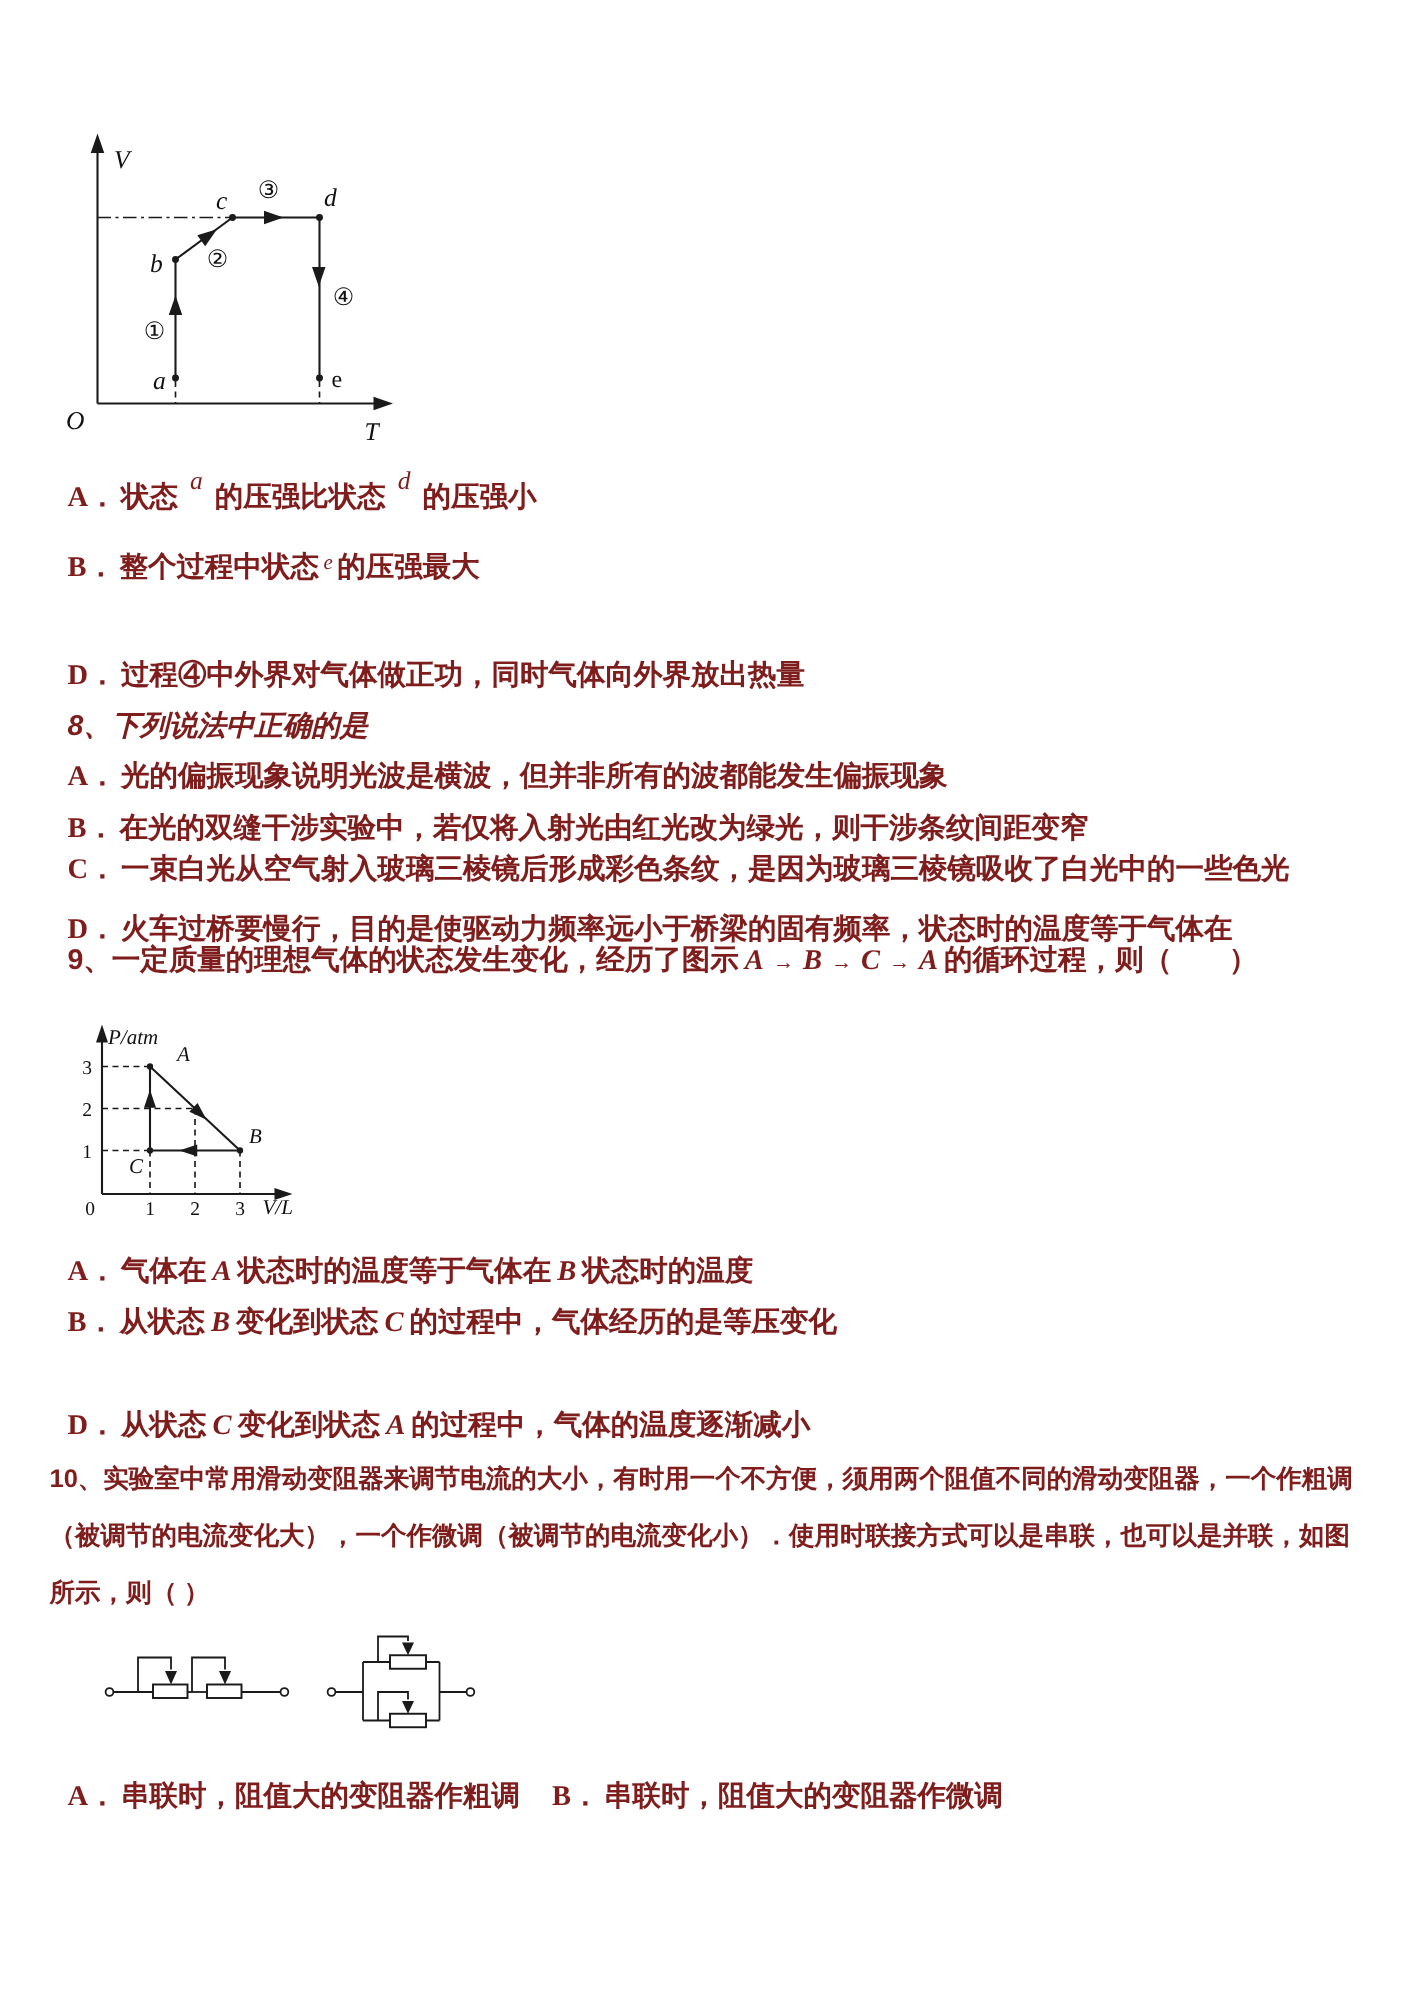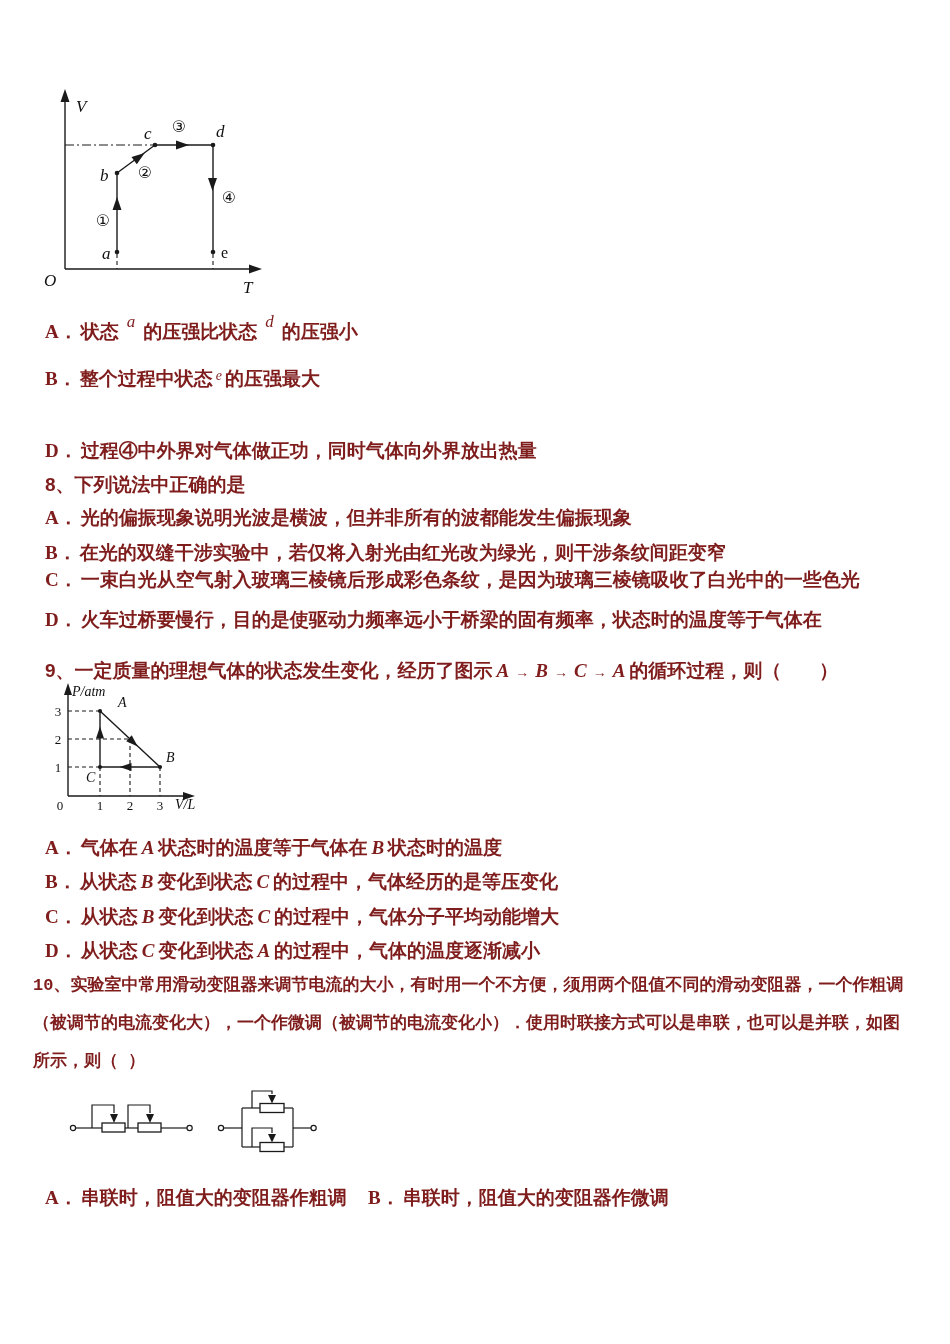"8、下列说法中正确的是" div.row { font-style: none -> italic }
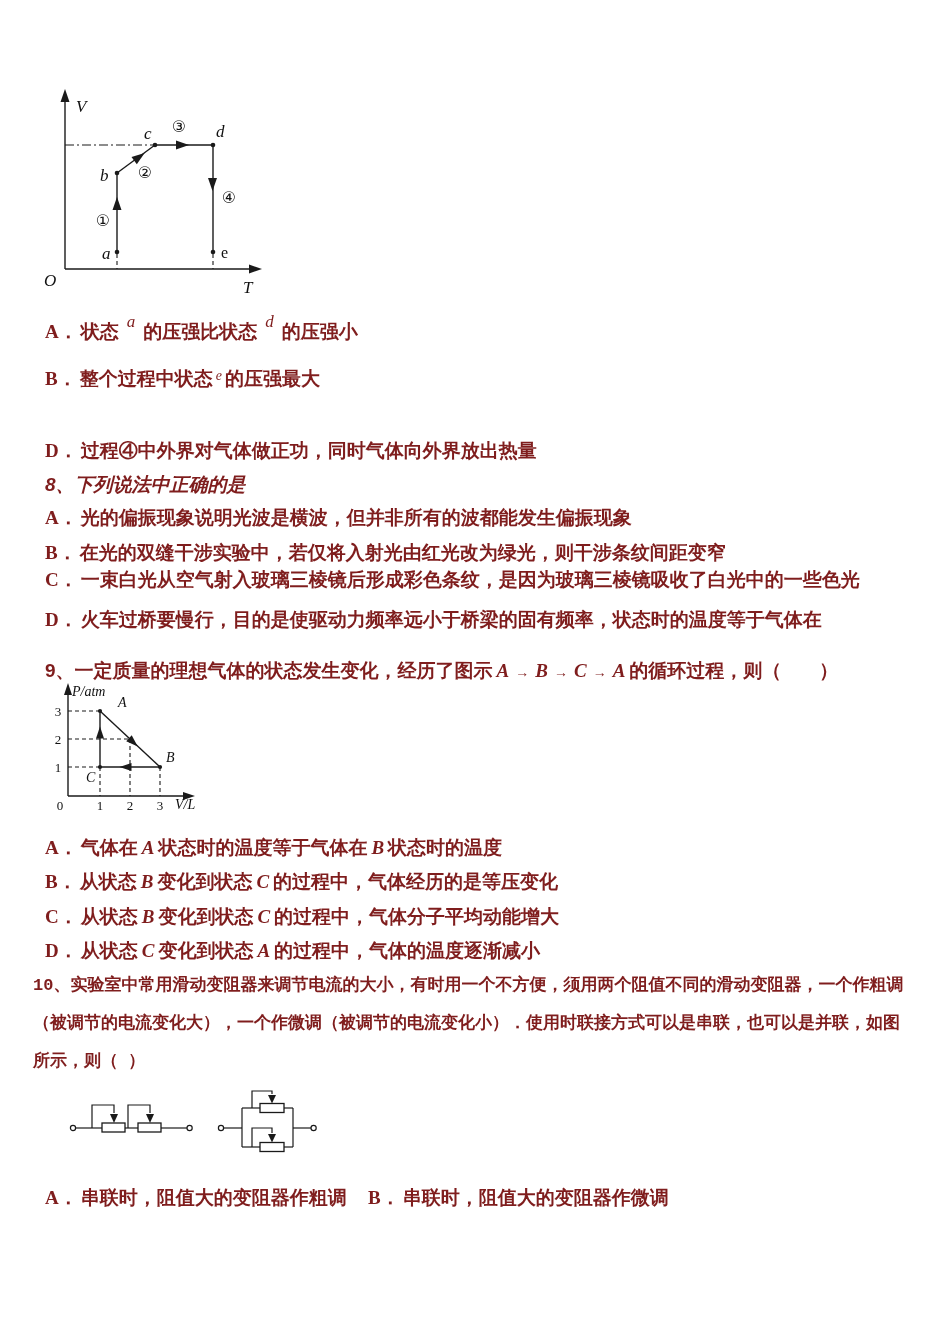"9、一定质量的理想气体的状态发生变化，经历了图示 A → B →" div.row { top: 659px -> 629px }
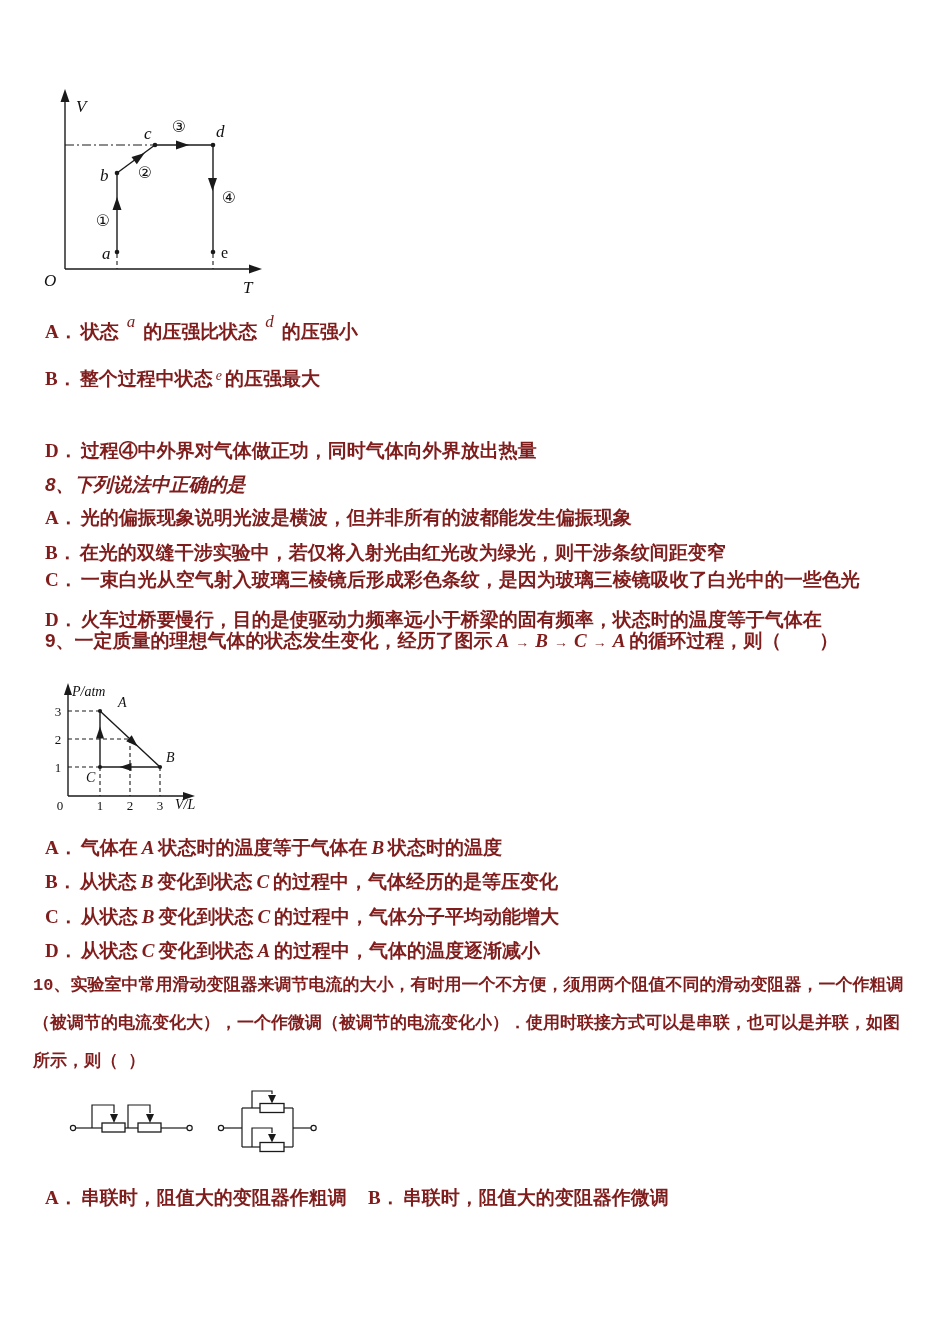"C． 从状态 B 变化到状态 C" div.row { html: <div> <span>C．</span><span>从状态</span><span>B</span><span>变化到状态</span><span>C</span><span>的过程中，气体分子平均动能增大</span> </div> -> none }
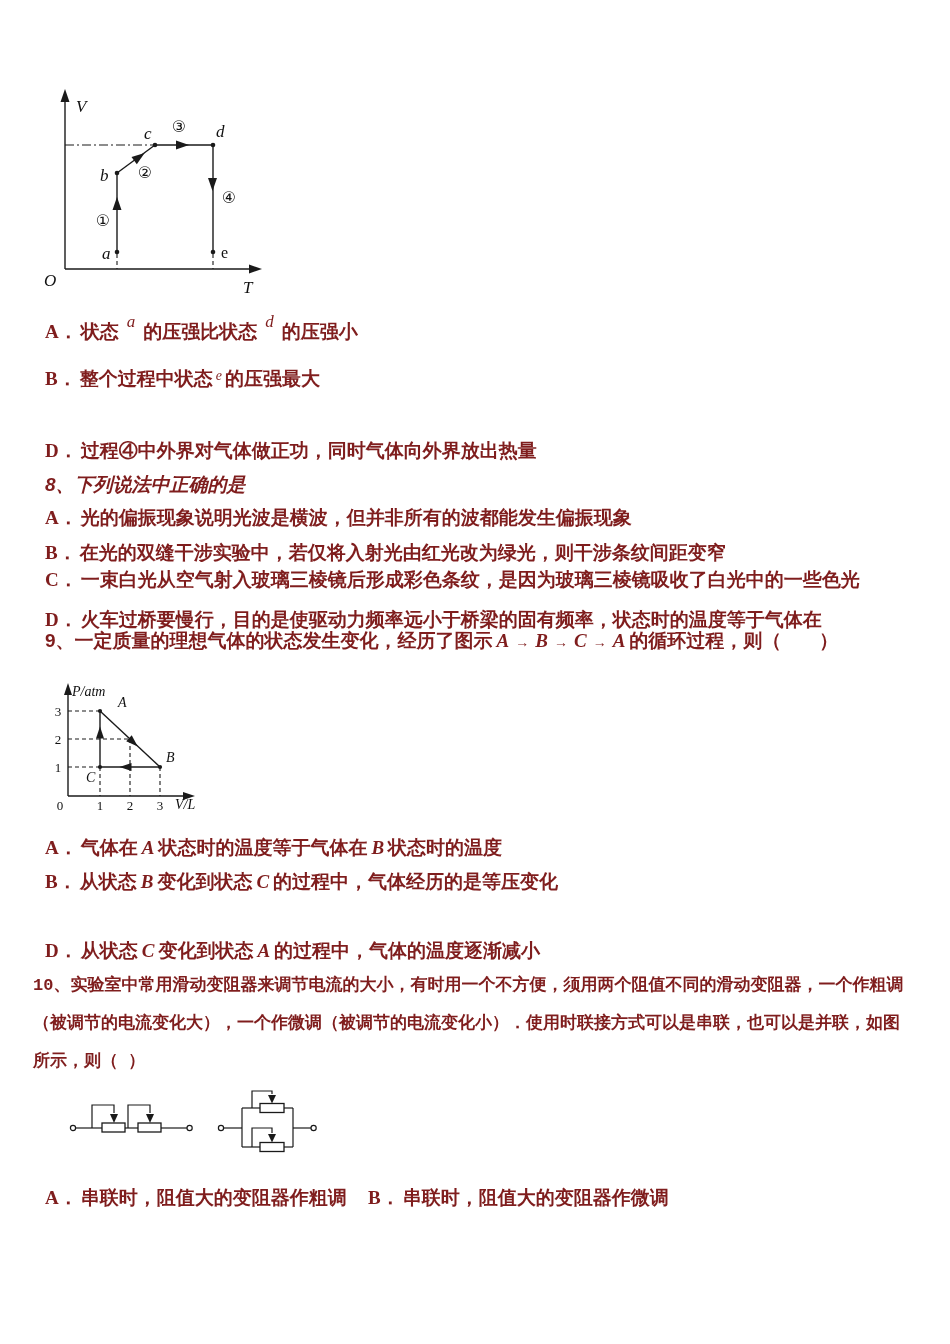"10、实验室中常用滑动变阻器来调节电流的大小，有时用一个不方便，须用两个阻值不同" .q10line { font-family: Liberation Mono, monospace -> none }
